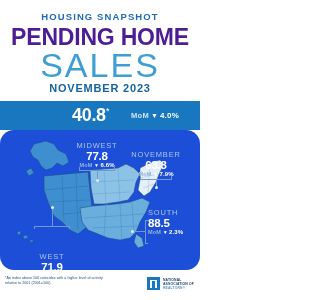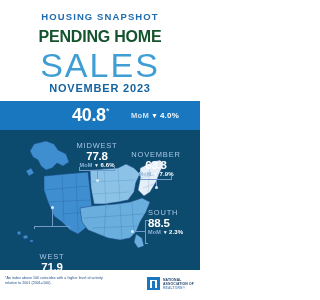"PENDING HOME" .title-line1 { color: #14532d -> #4c1d95; font-size: 16px -> 23px }
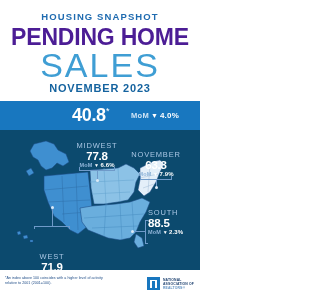"MIDWEST" .map-panel { background: #0c4a6e -> #1d4ed8; border-radius: none -> 14px }
